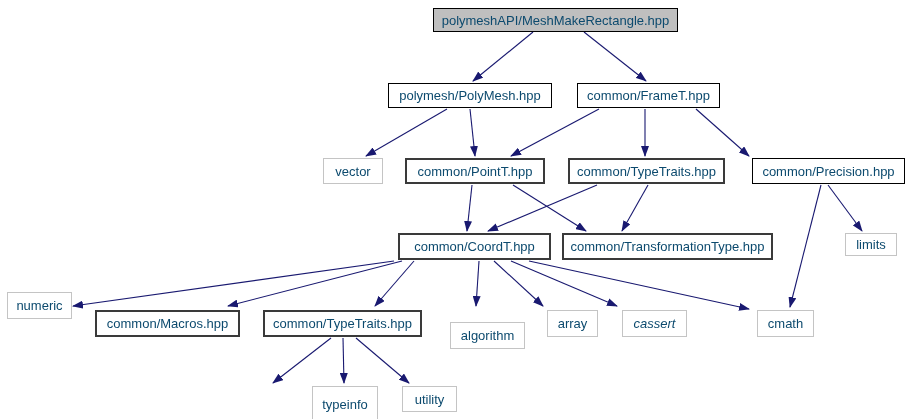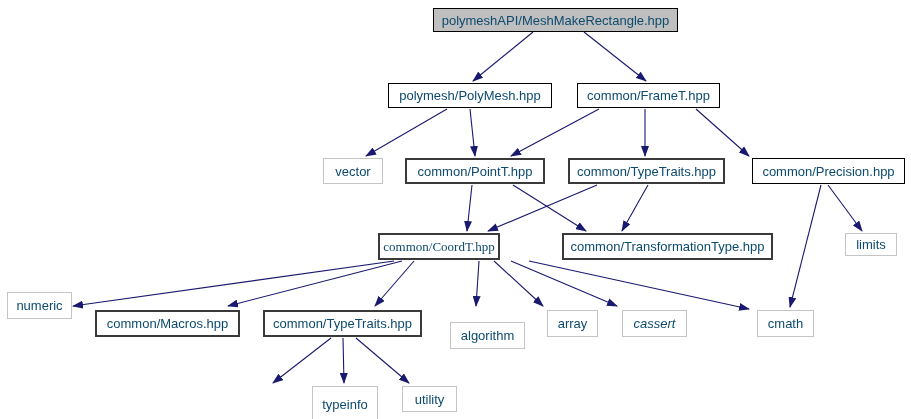"common/CoordT.hpp" div.node { font-family: Liberation Serif, serif -> none; left: 378px -> 398px; width: 122px -> 153px }
